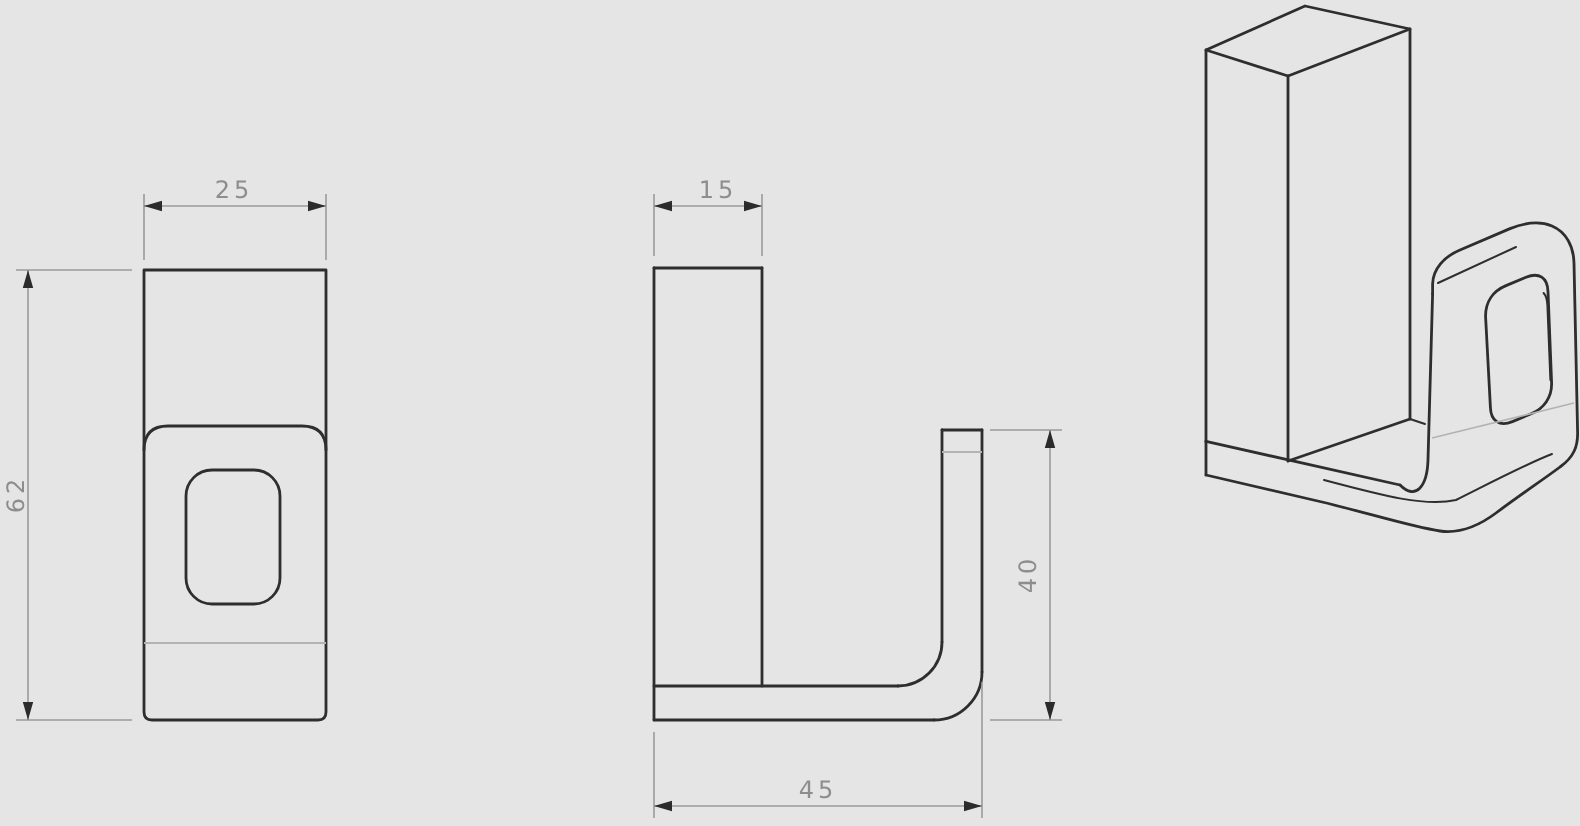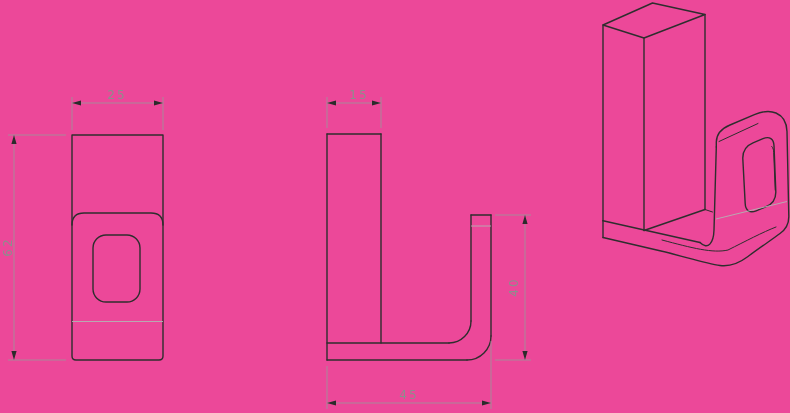"25" .stage { background: #ec4899 -> #e5e5e5 }
